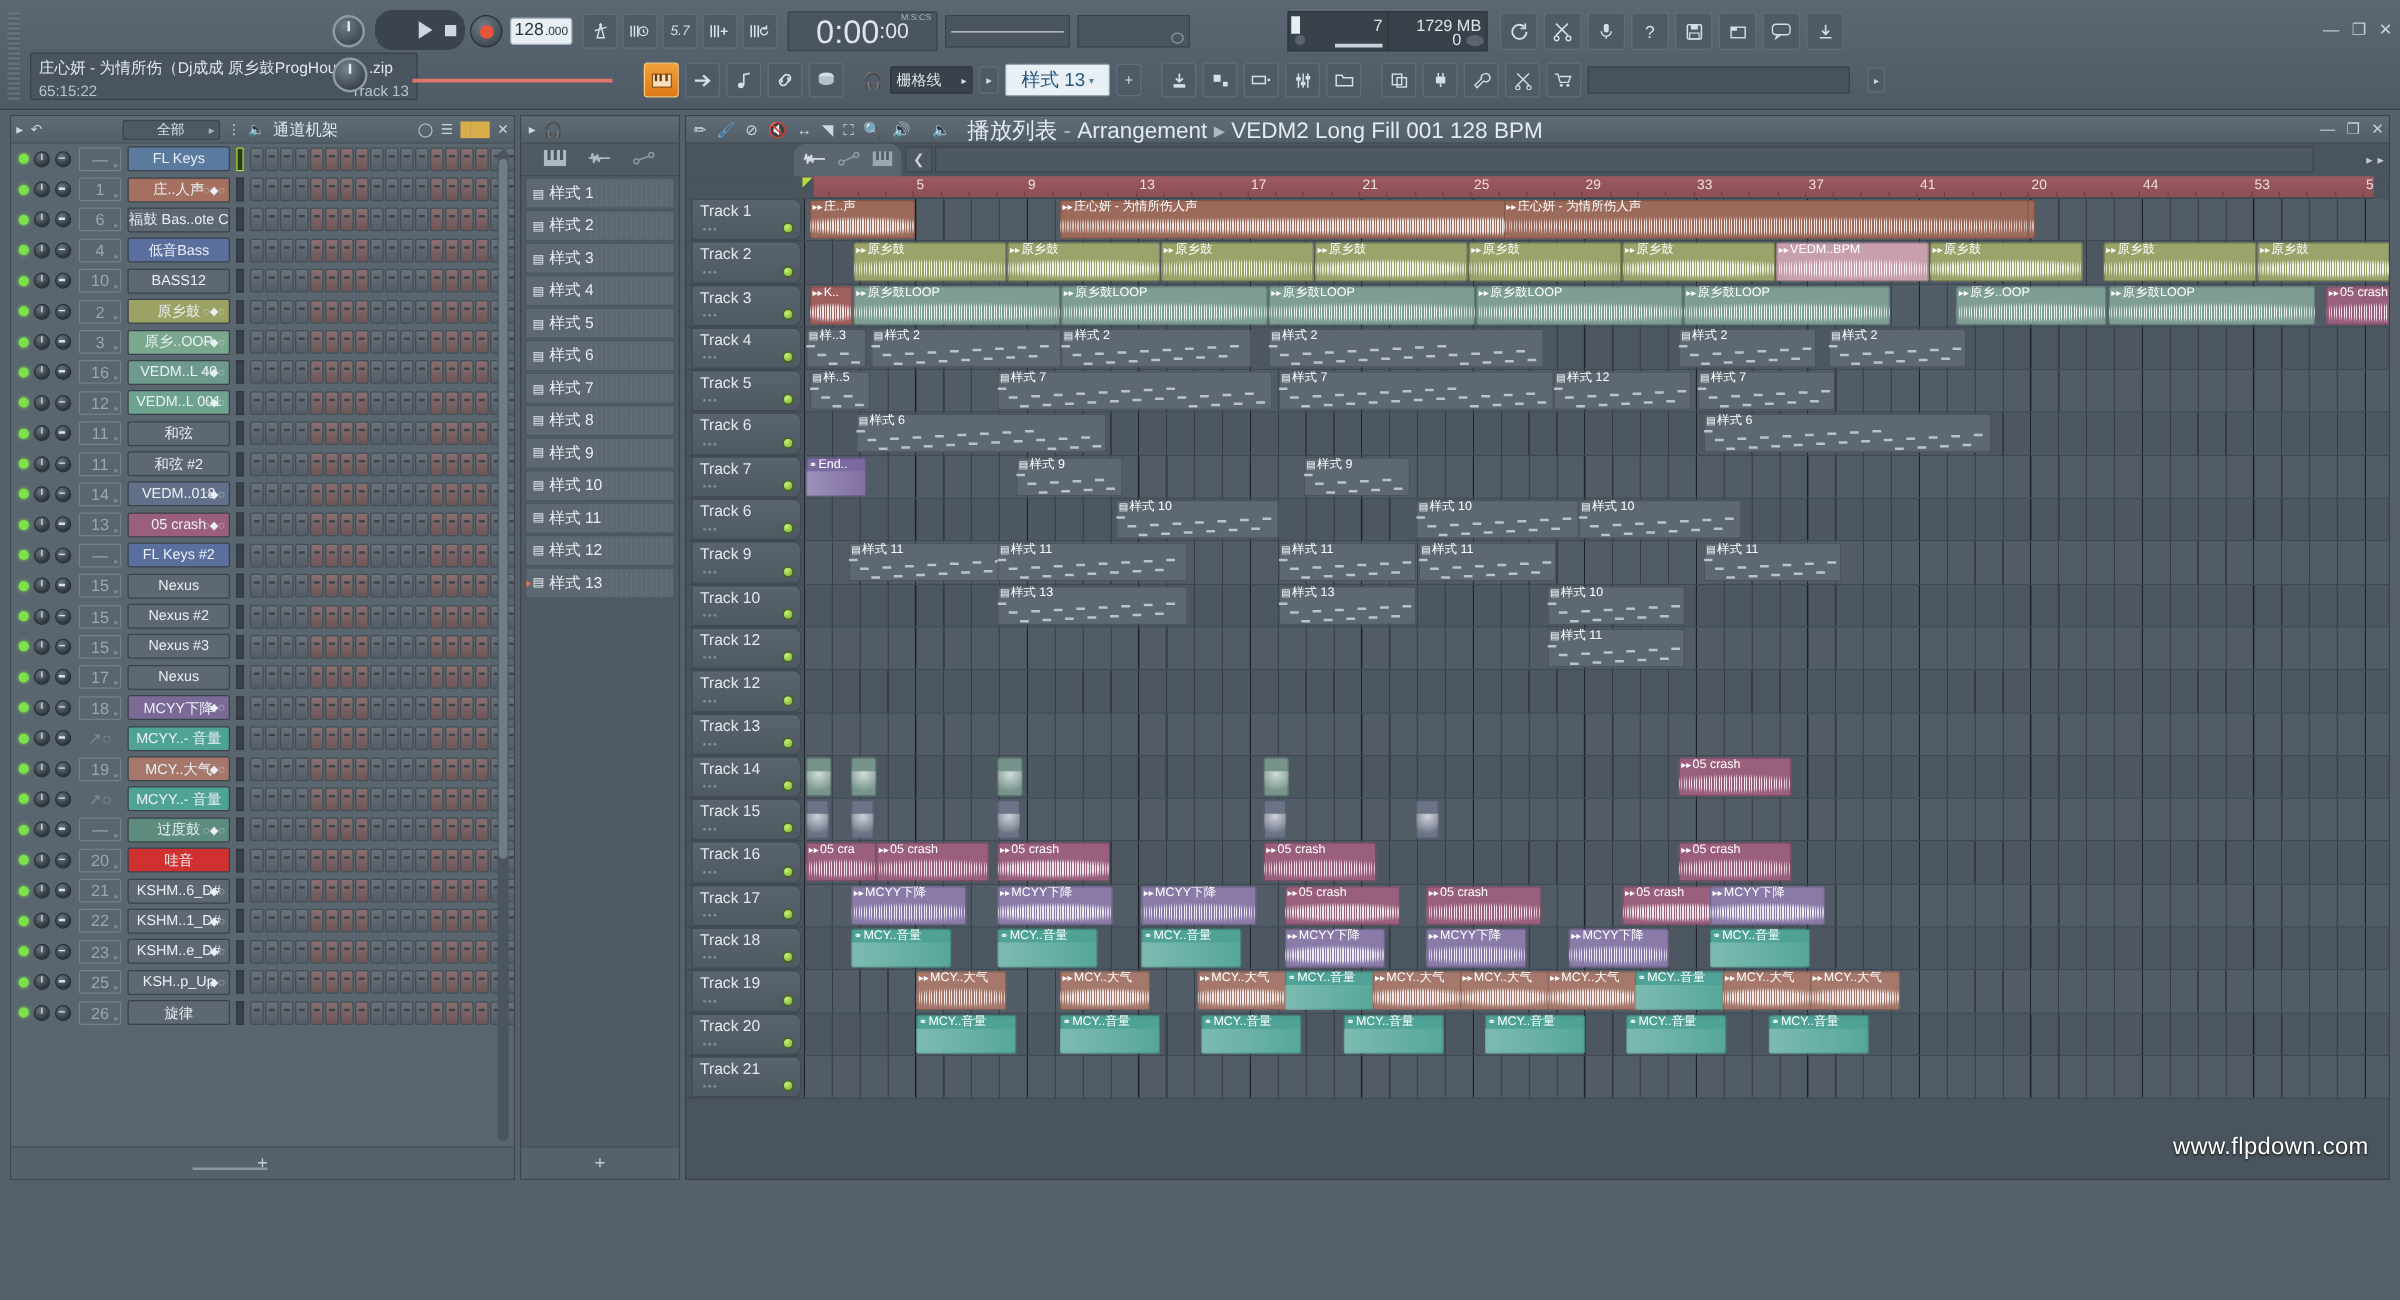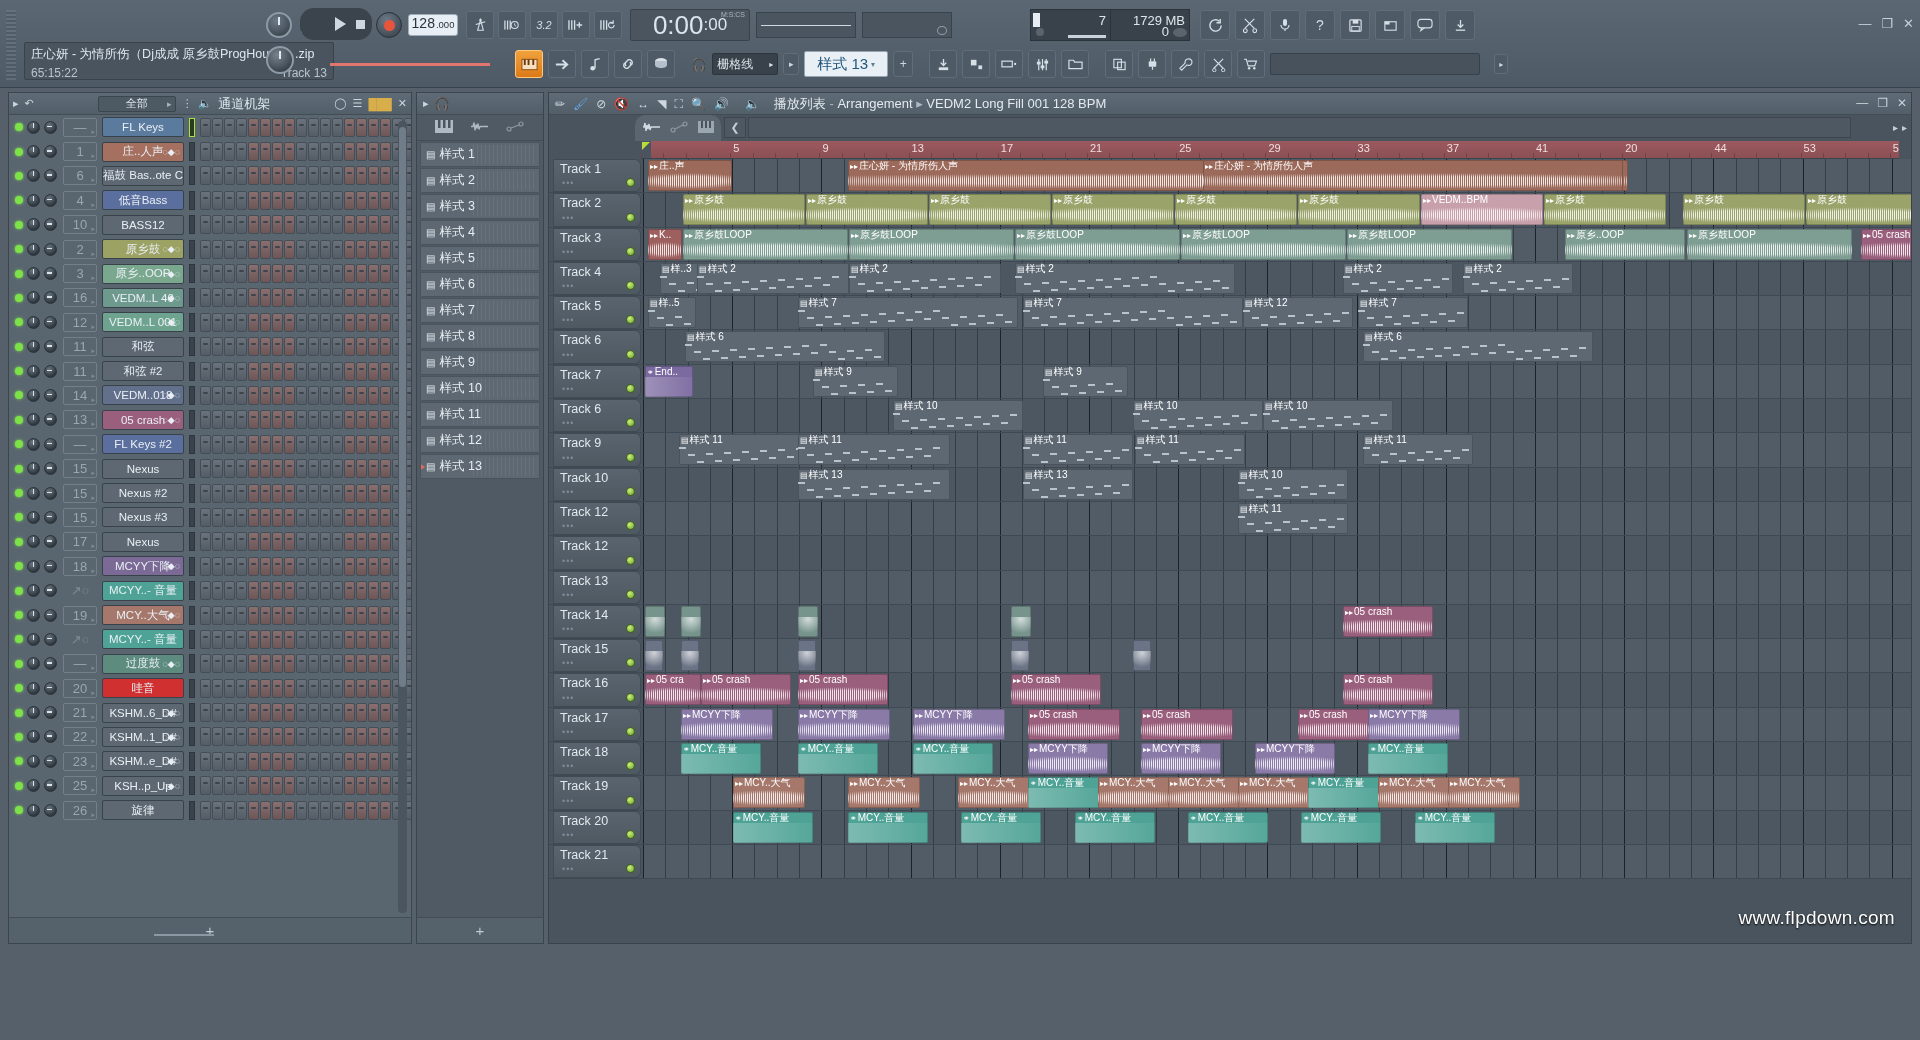"3.2" div.tbtn { text: 3.2 -> 5.7 }
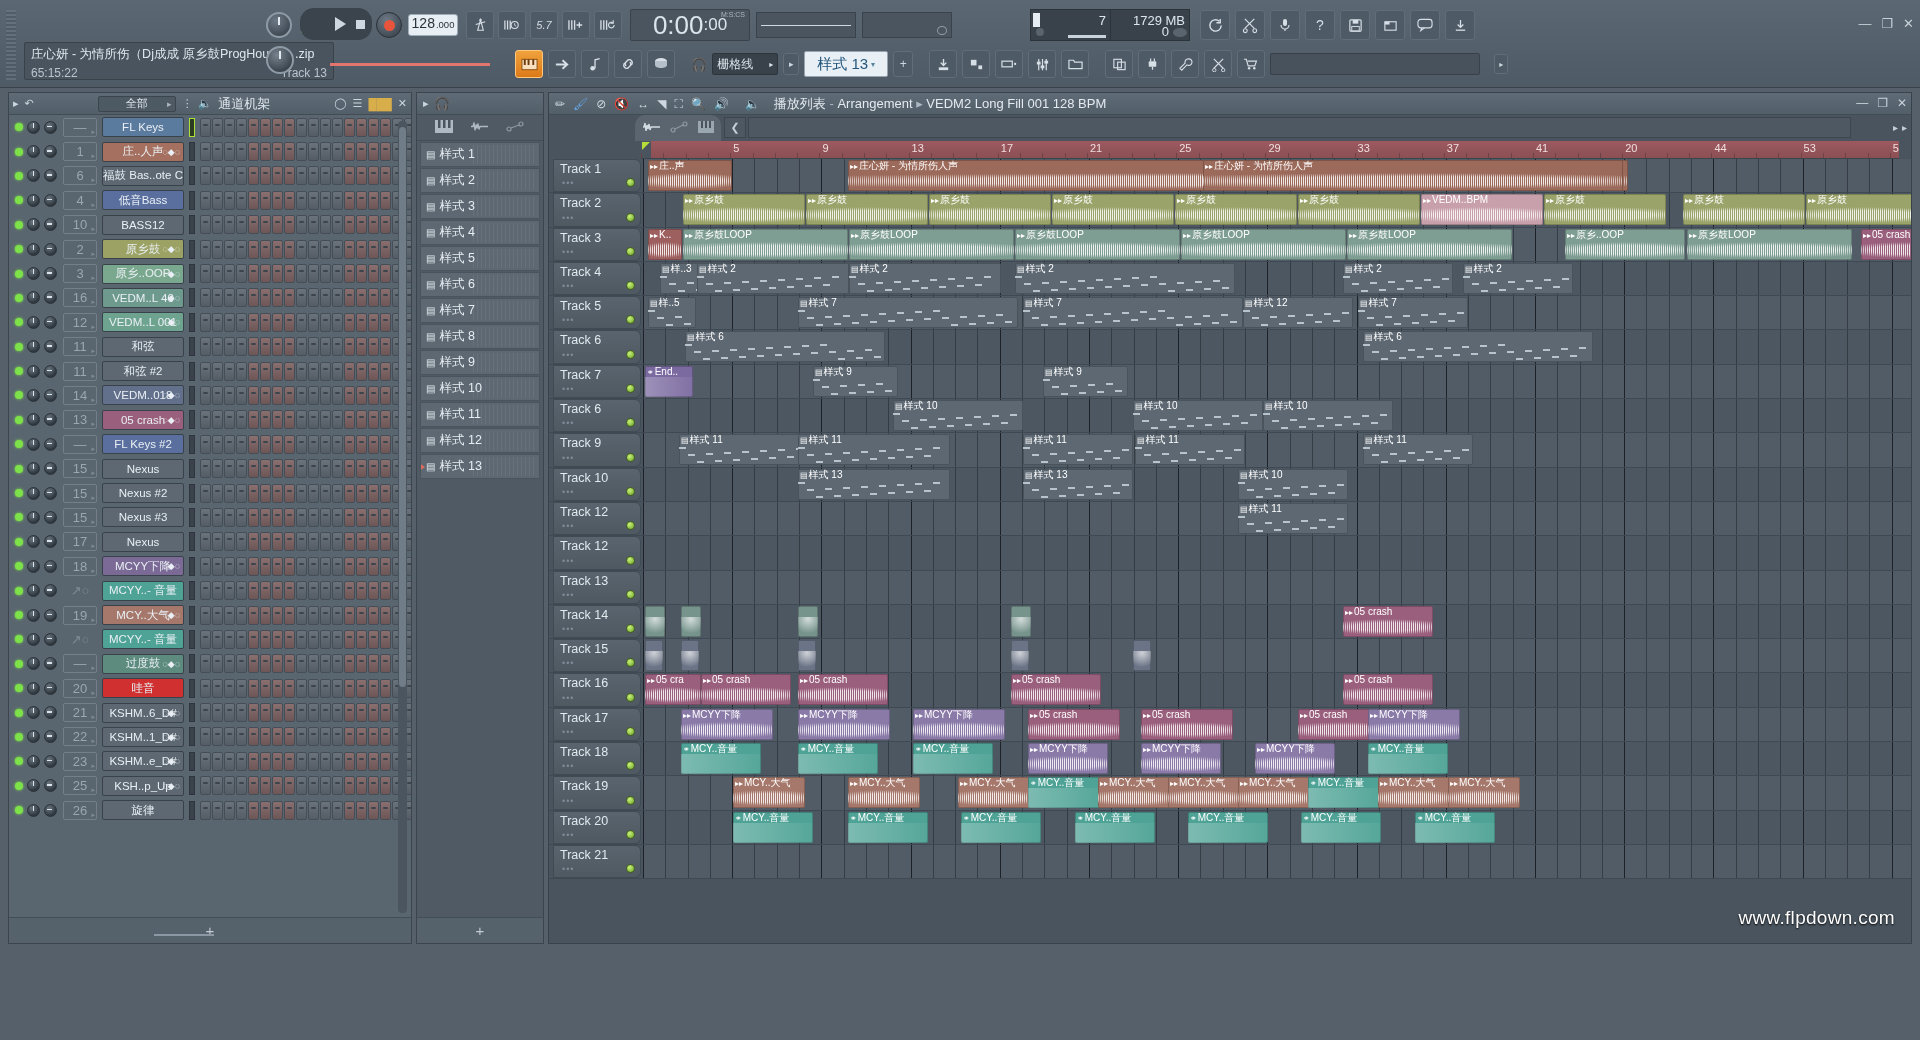"播放列表 - Arrangement ▸ VEDM2" .pl-title { font-size: 13px -> 18px }
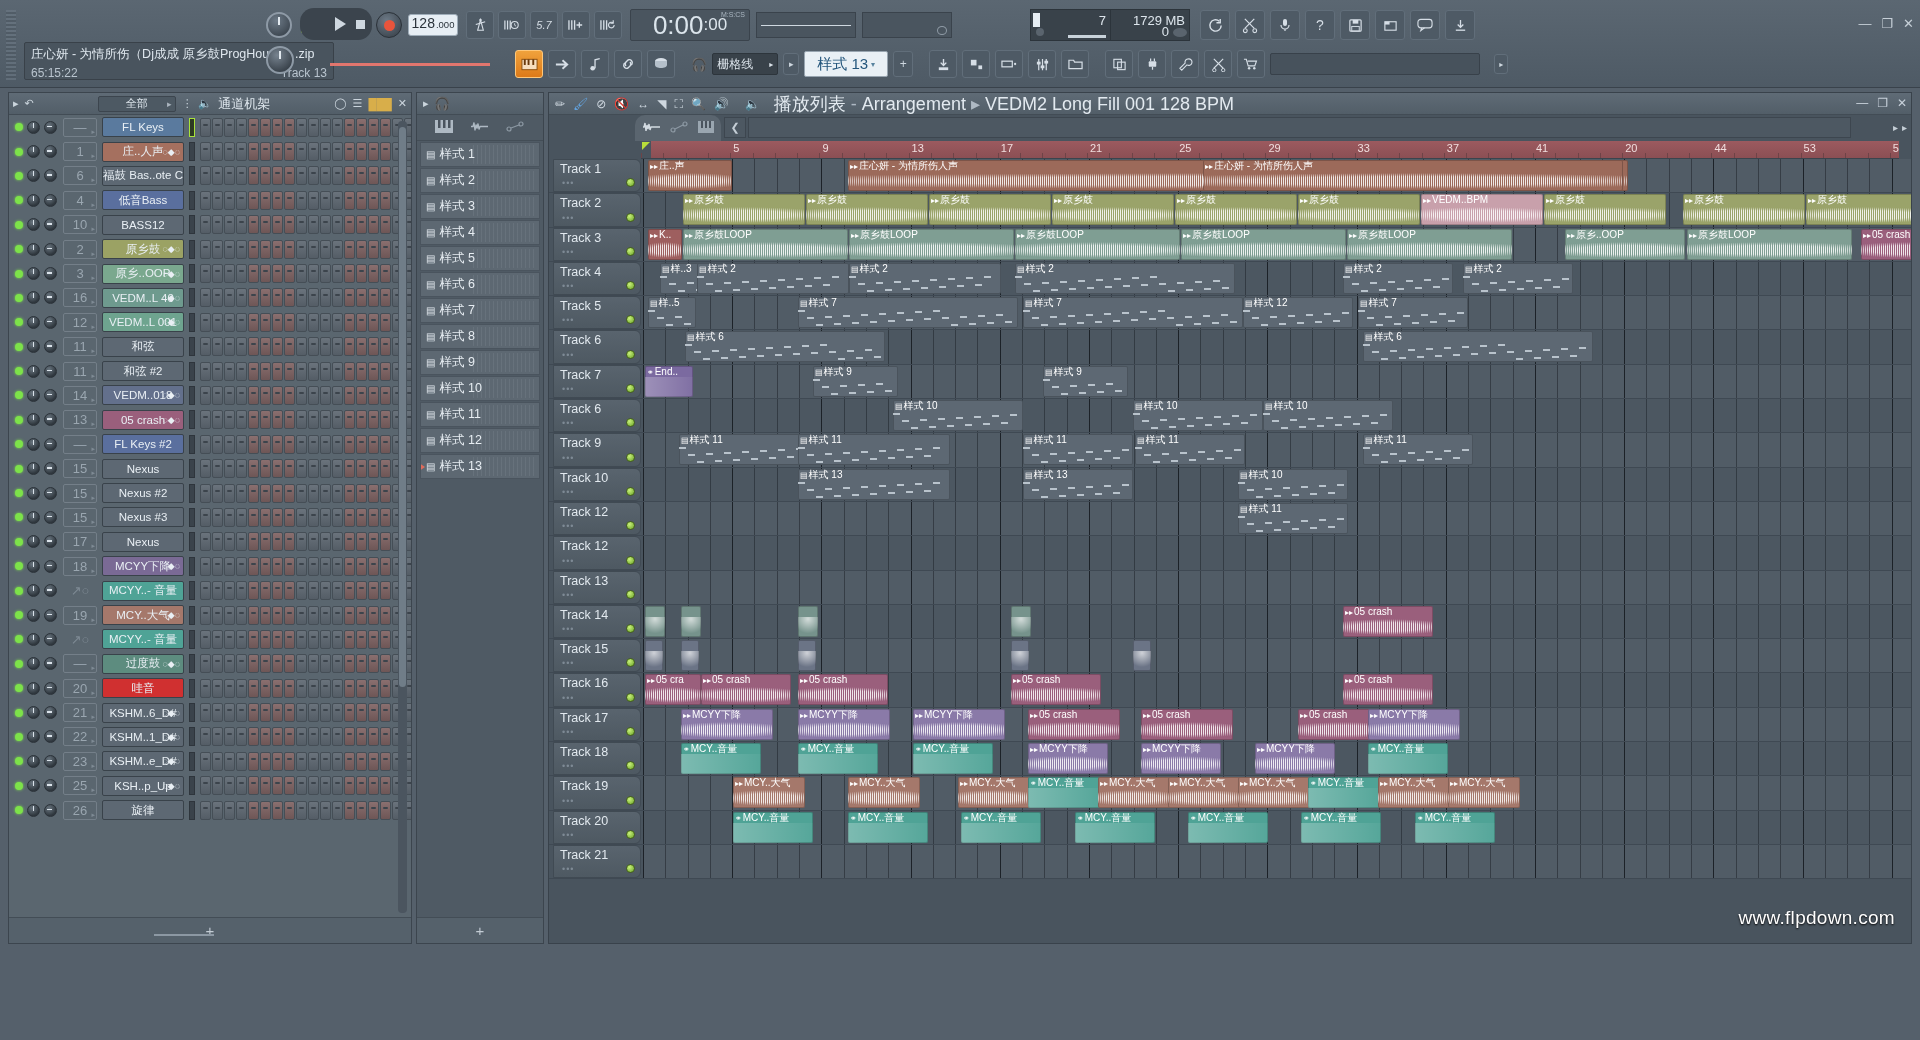"▤样..3" div.clip { left: 17px -> 2px }
